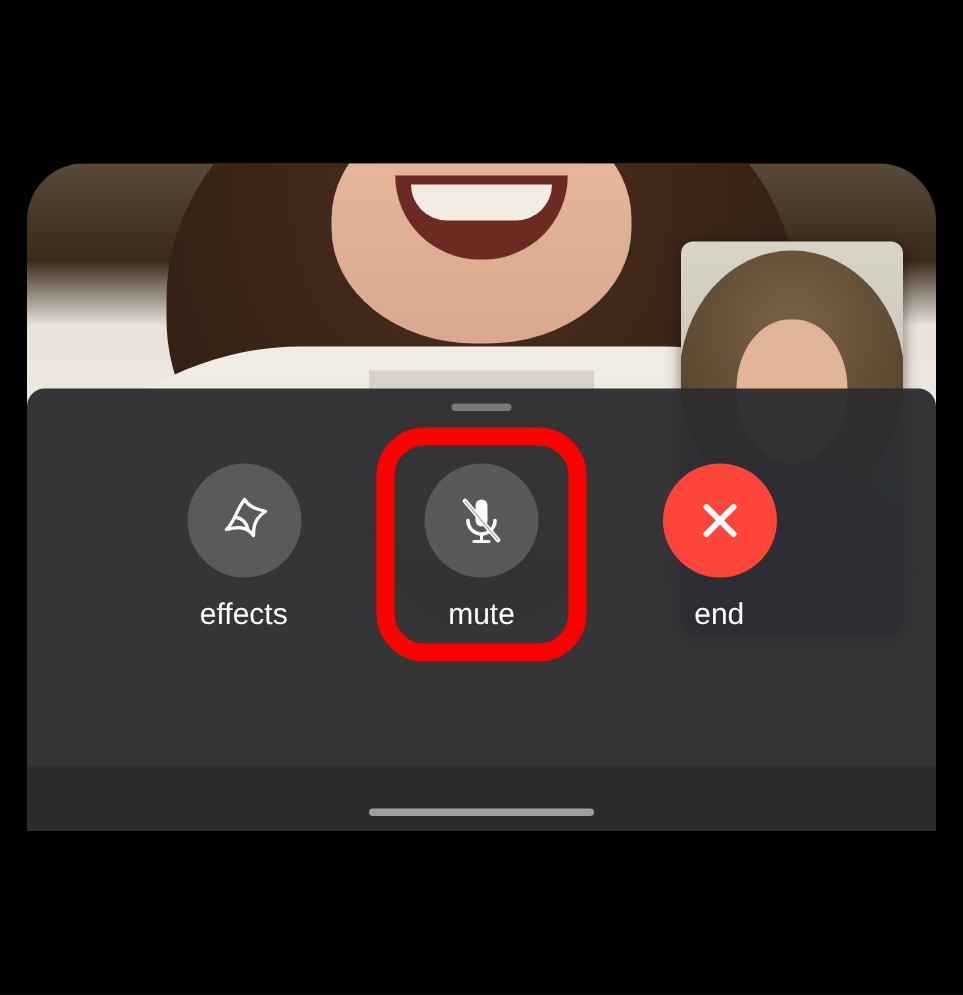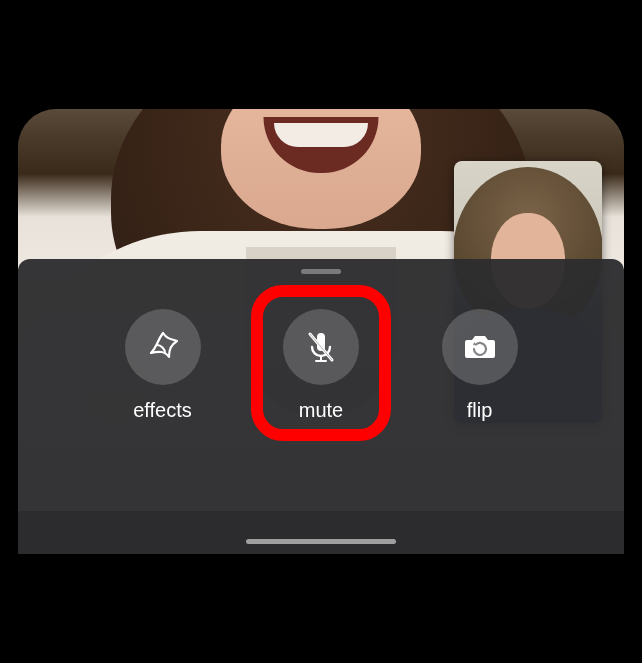"flip" div.control { html: <div> <div> <svg> <path></path> <path></path> <path></path> </svg> </div> <div>flip</div> </div> -> none }
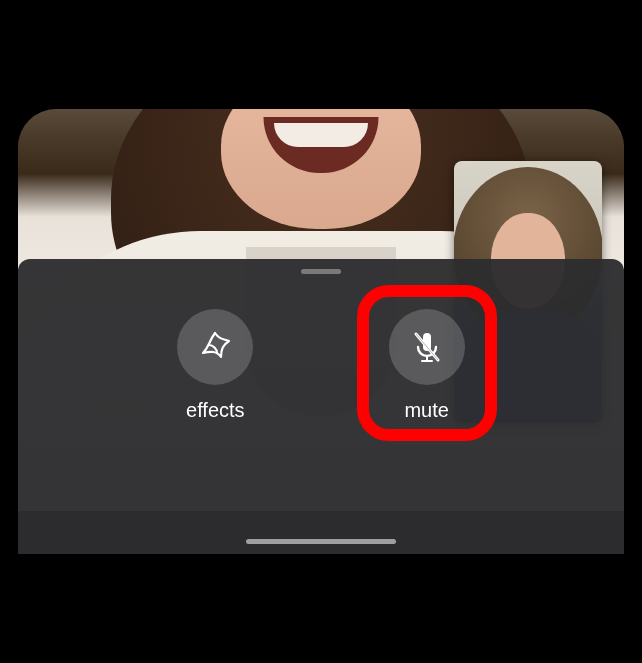"end" div.control { html: none -> <div> <div> <svg> <line></line> <line></line> </svg> </div> <div>end</div> </div> }
